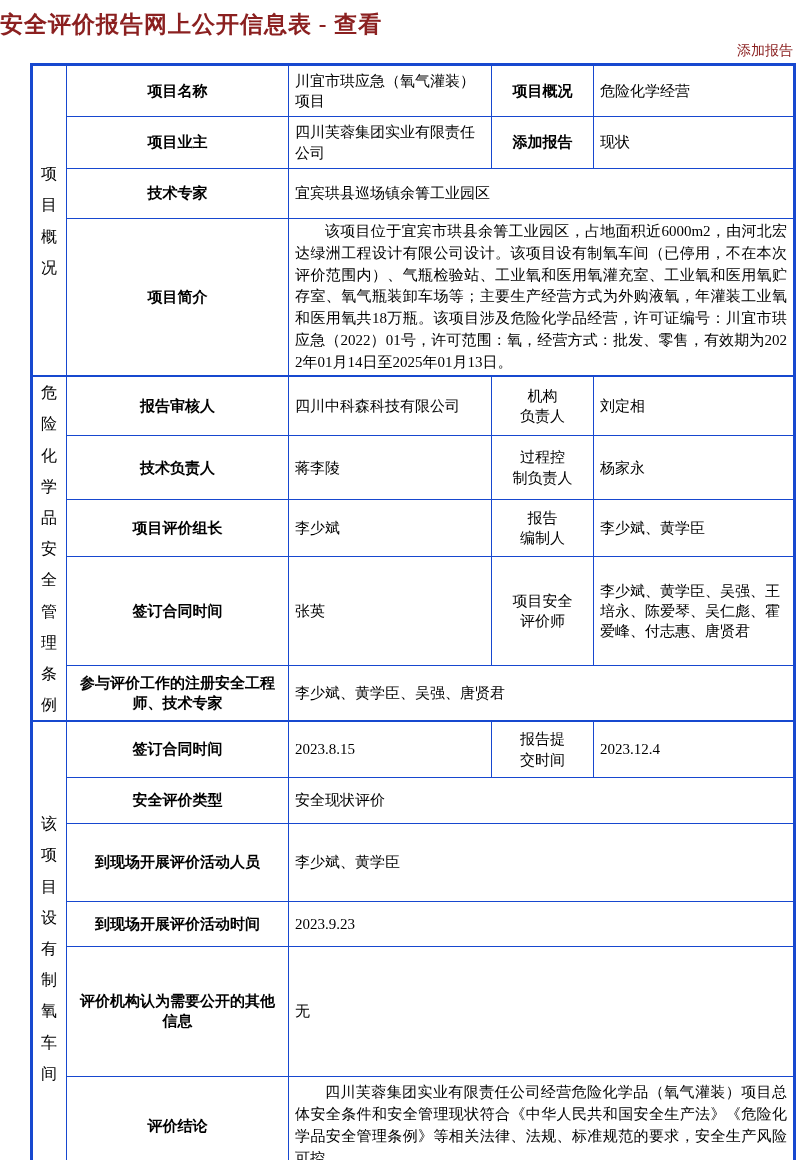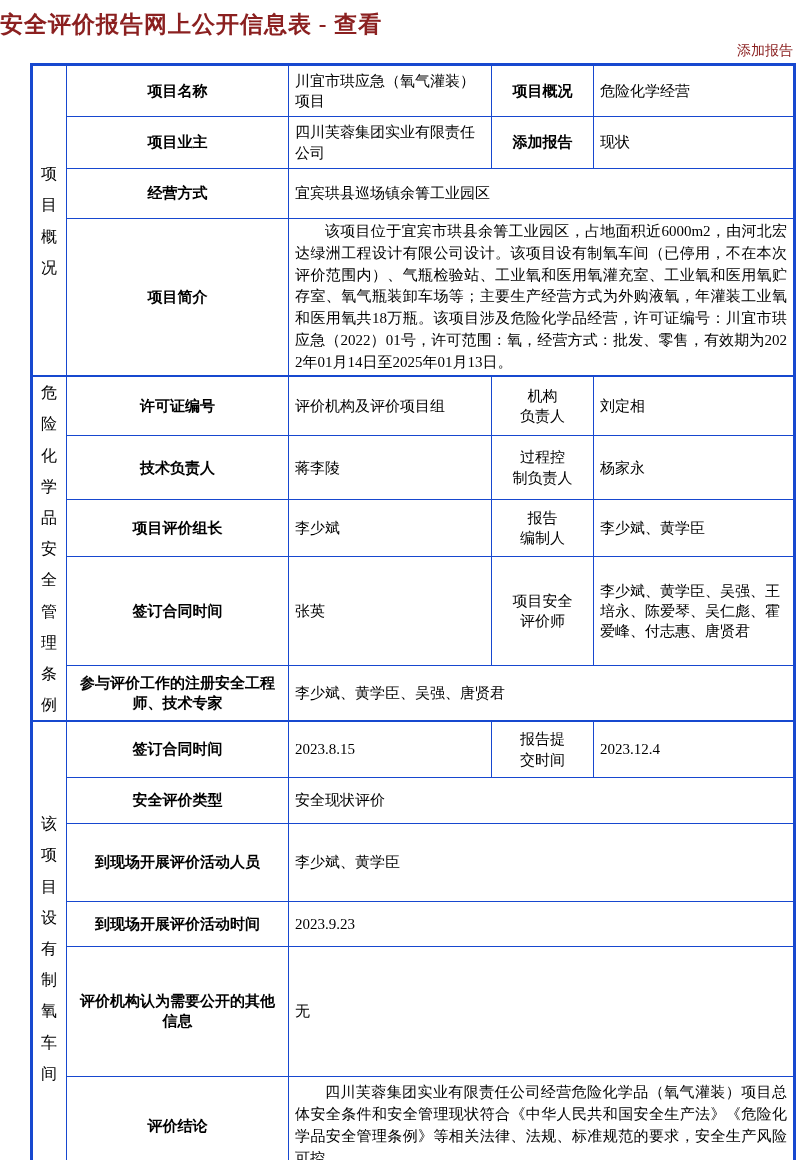"经营方式" td.lbl { text: 经营方式 -> 技术专家 }
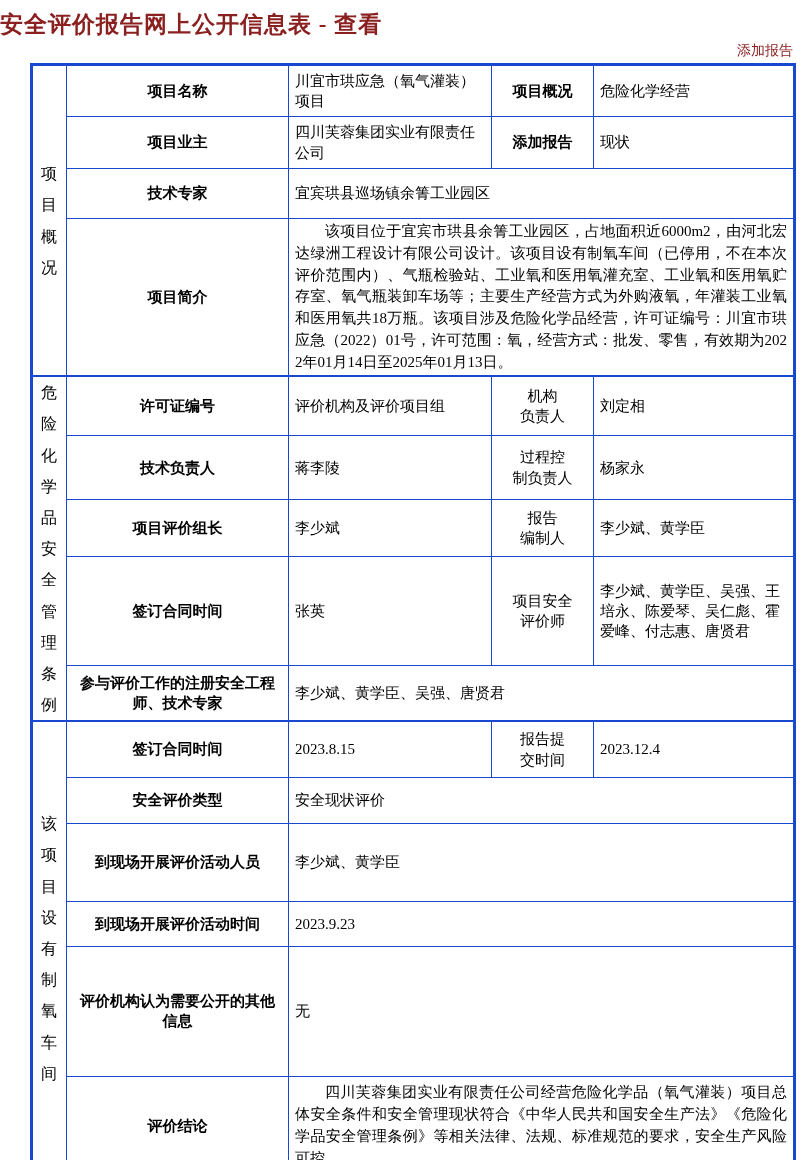"许可证编号" td.lbl { text: 许可证编号 -> 报告审核人 }
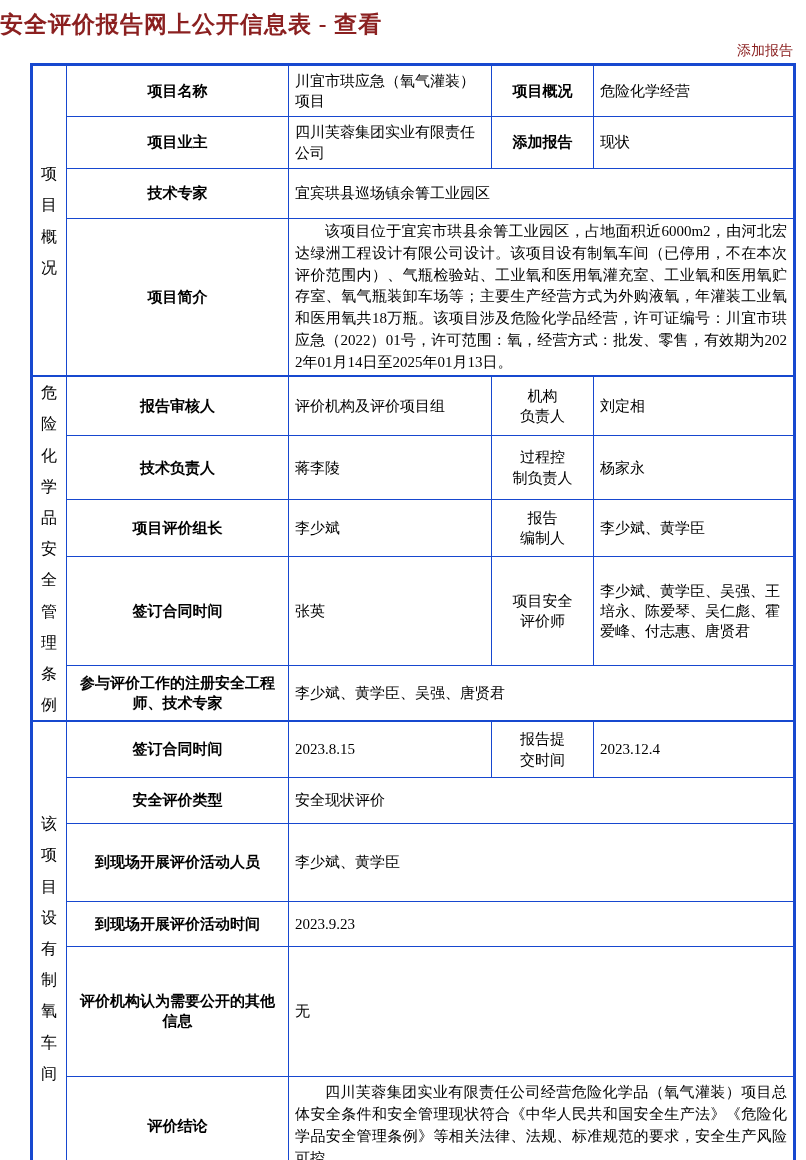"评价机构及评价项目组" td { text: 评价机构及评价项目组 -> 四川中科森科技有限公司 }
